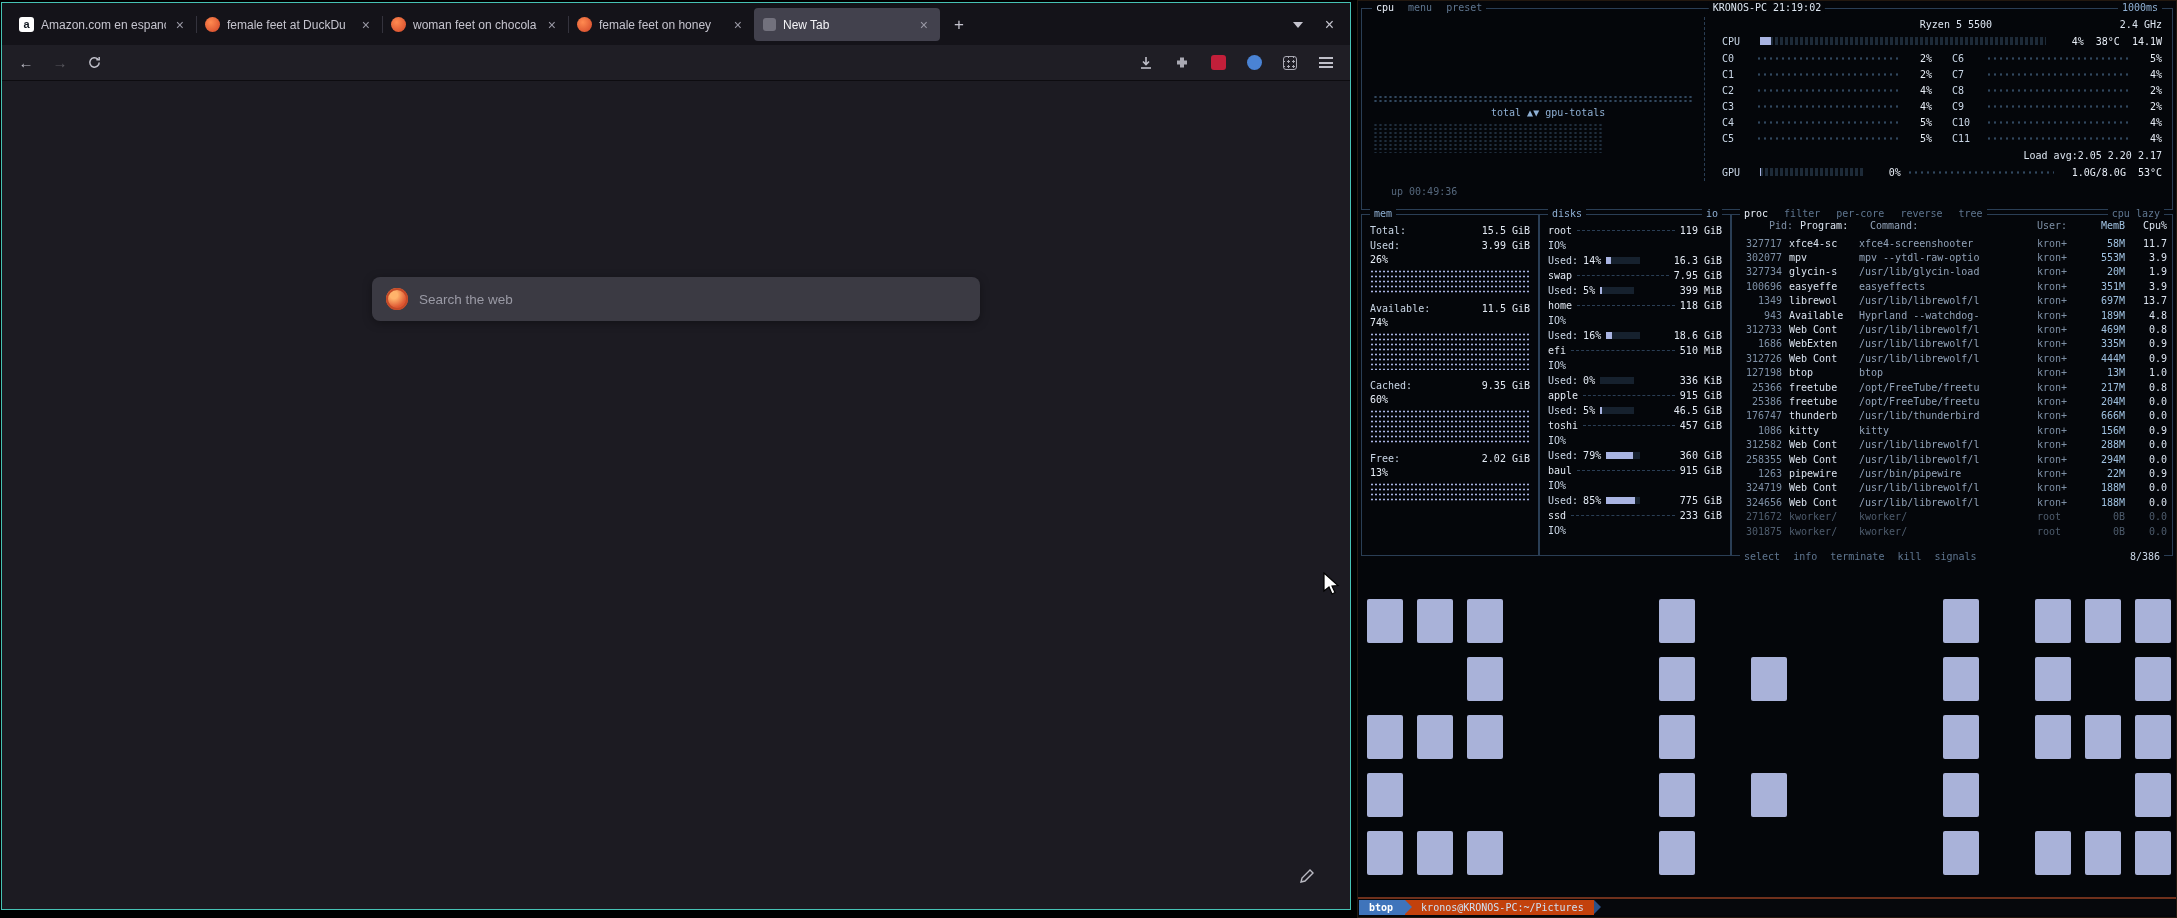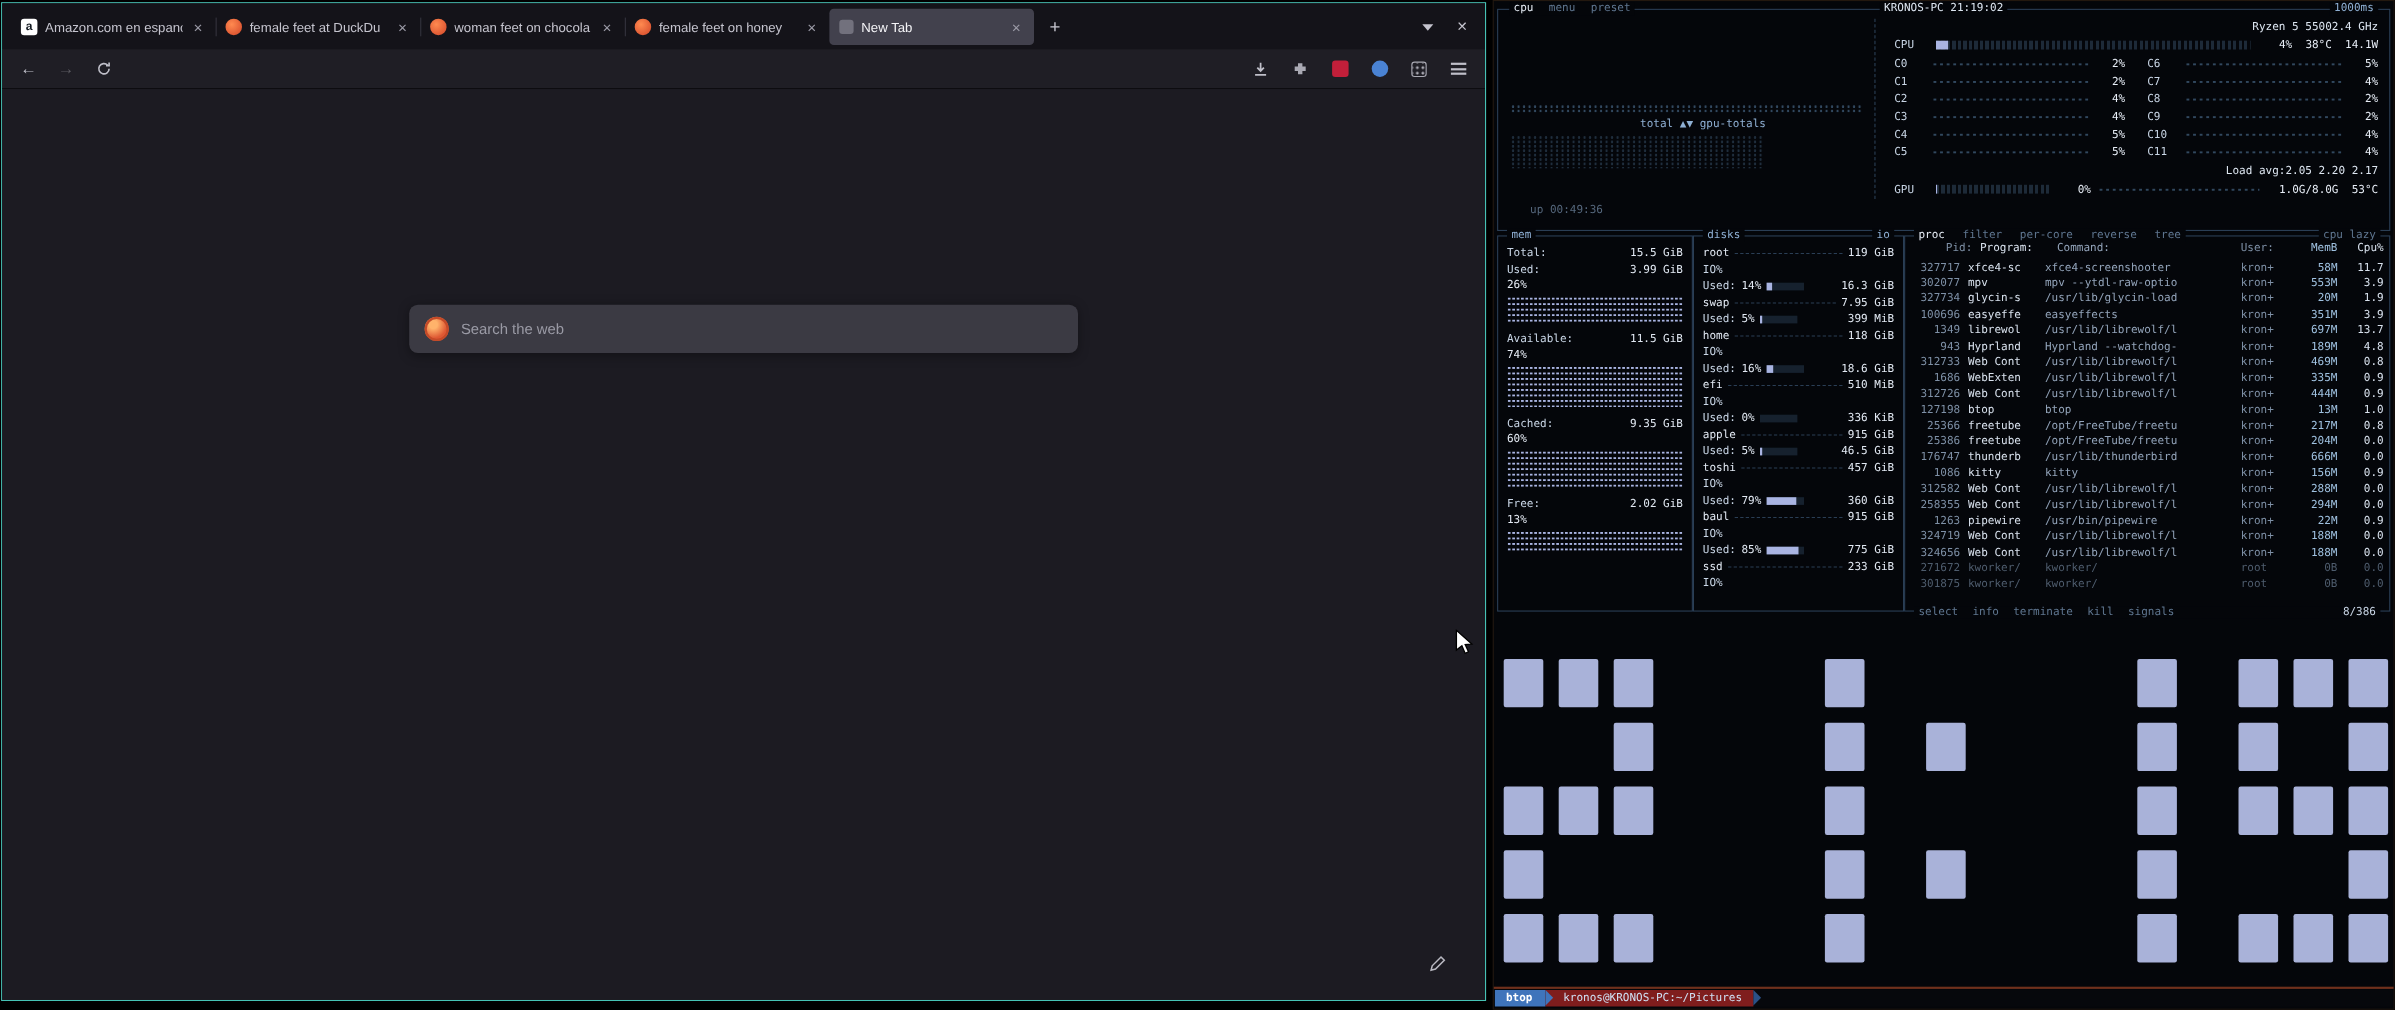"Ryzen 5 5500" .brandrow { justify-content: flex-end -> space-between }
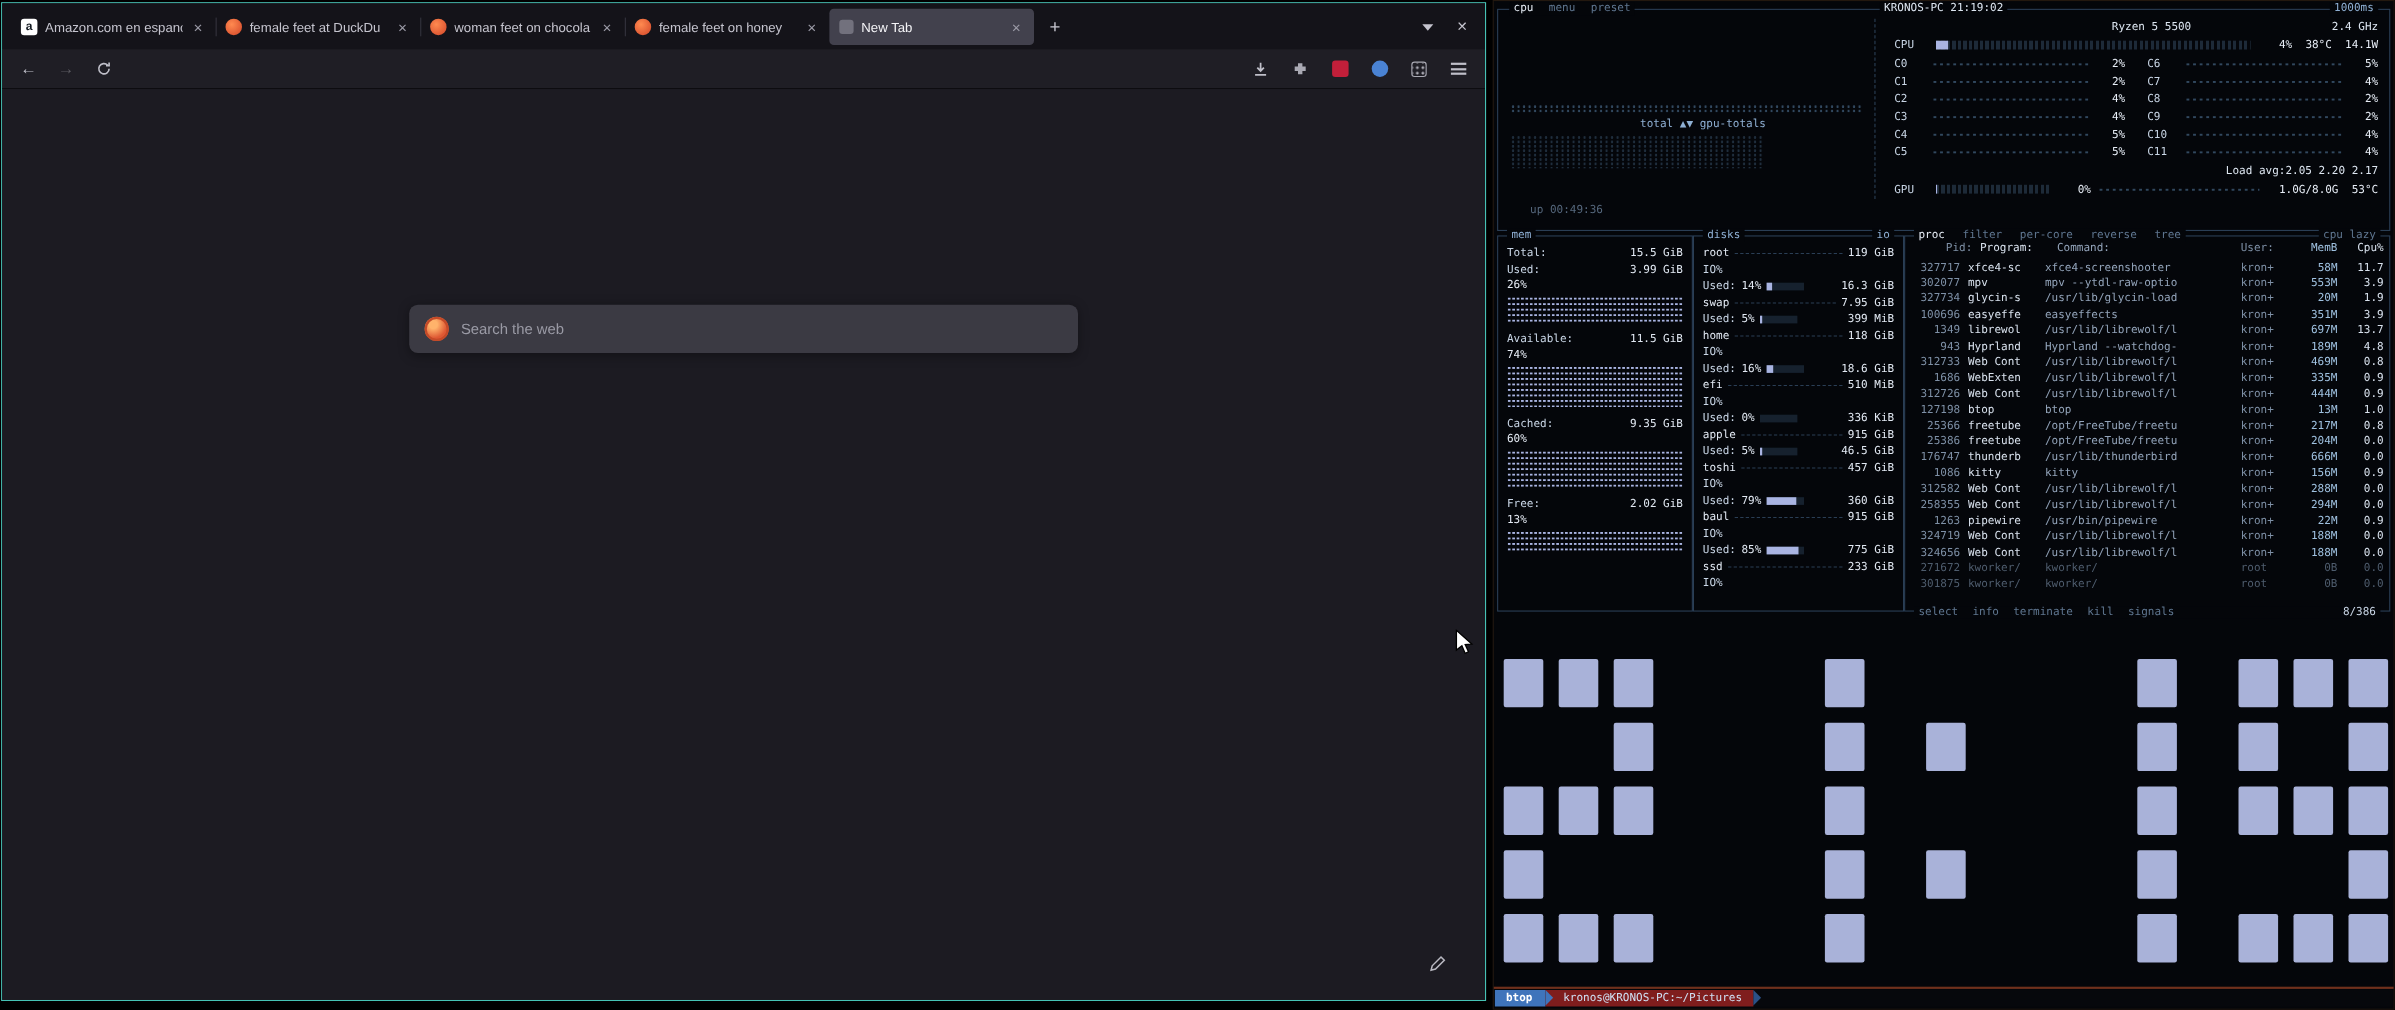"Hyprland" span.c-prog { text: Hyprland -> Available }
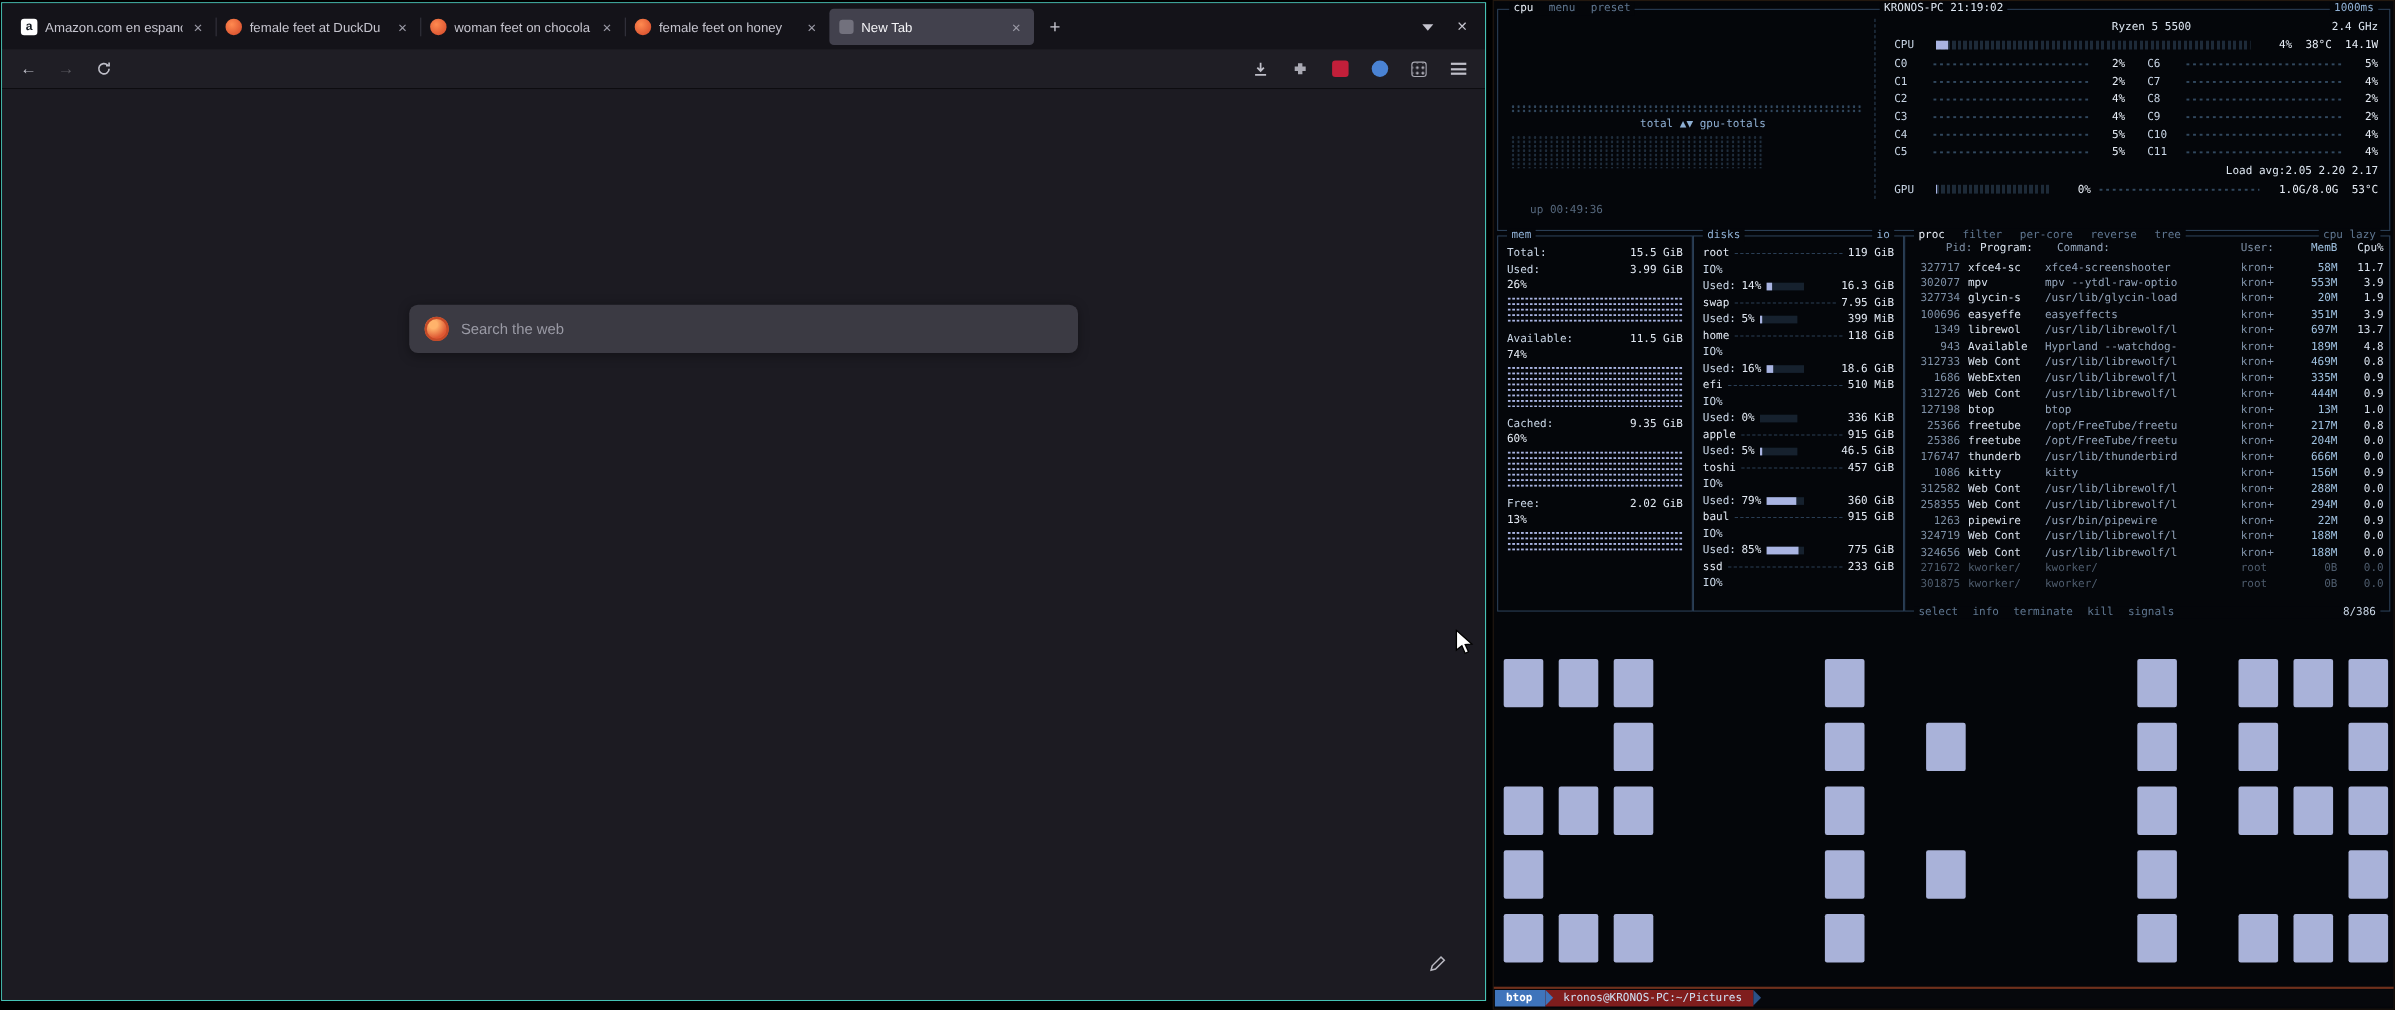"kronos@KRONOS-PC:~/Pictures" .ktab.k1 { background: #7f1d1d -> #c2410c }
